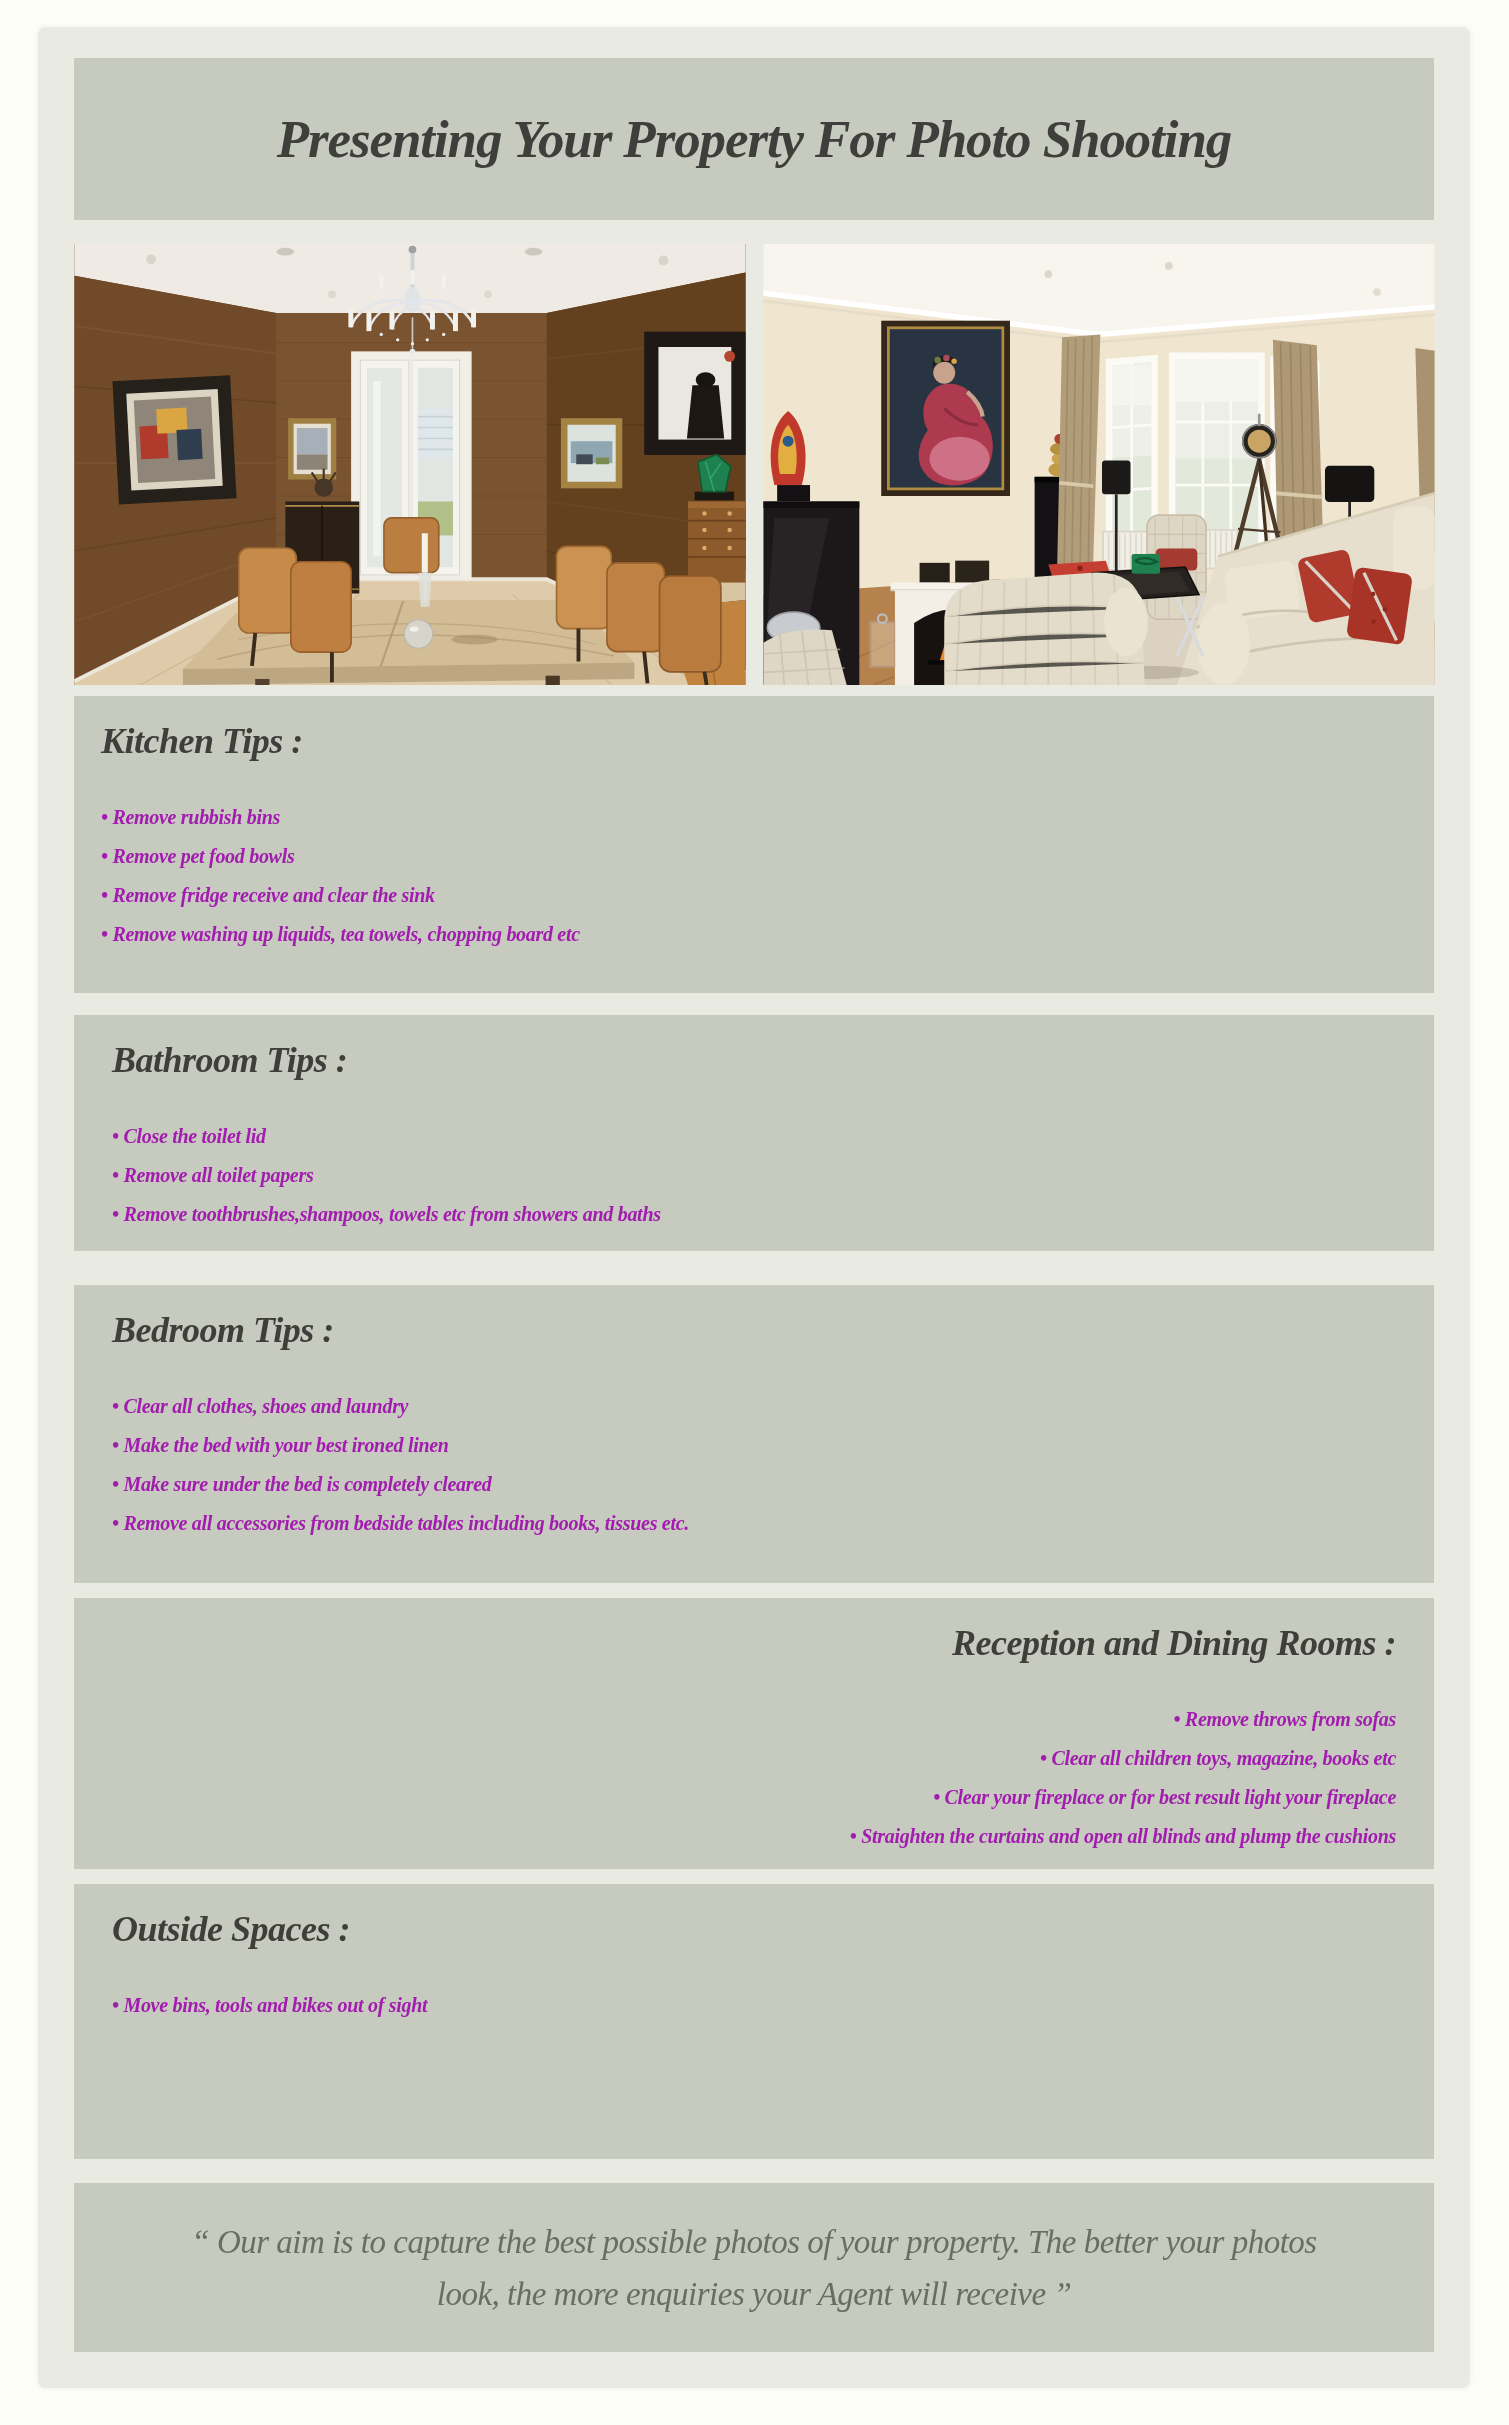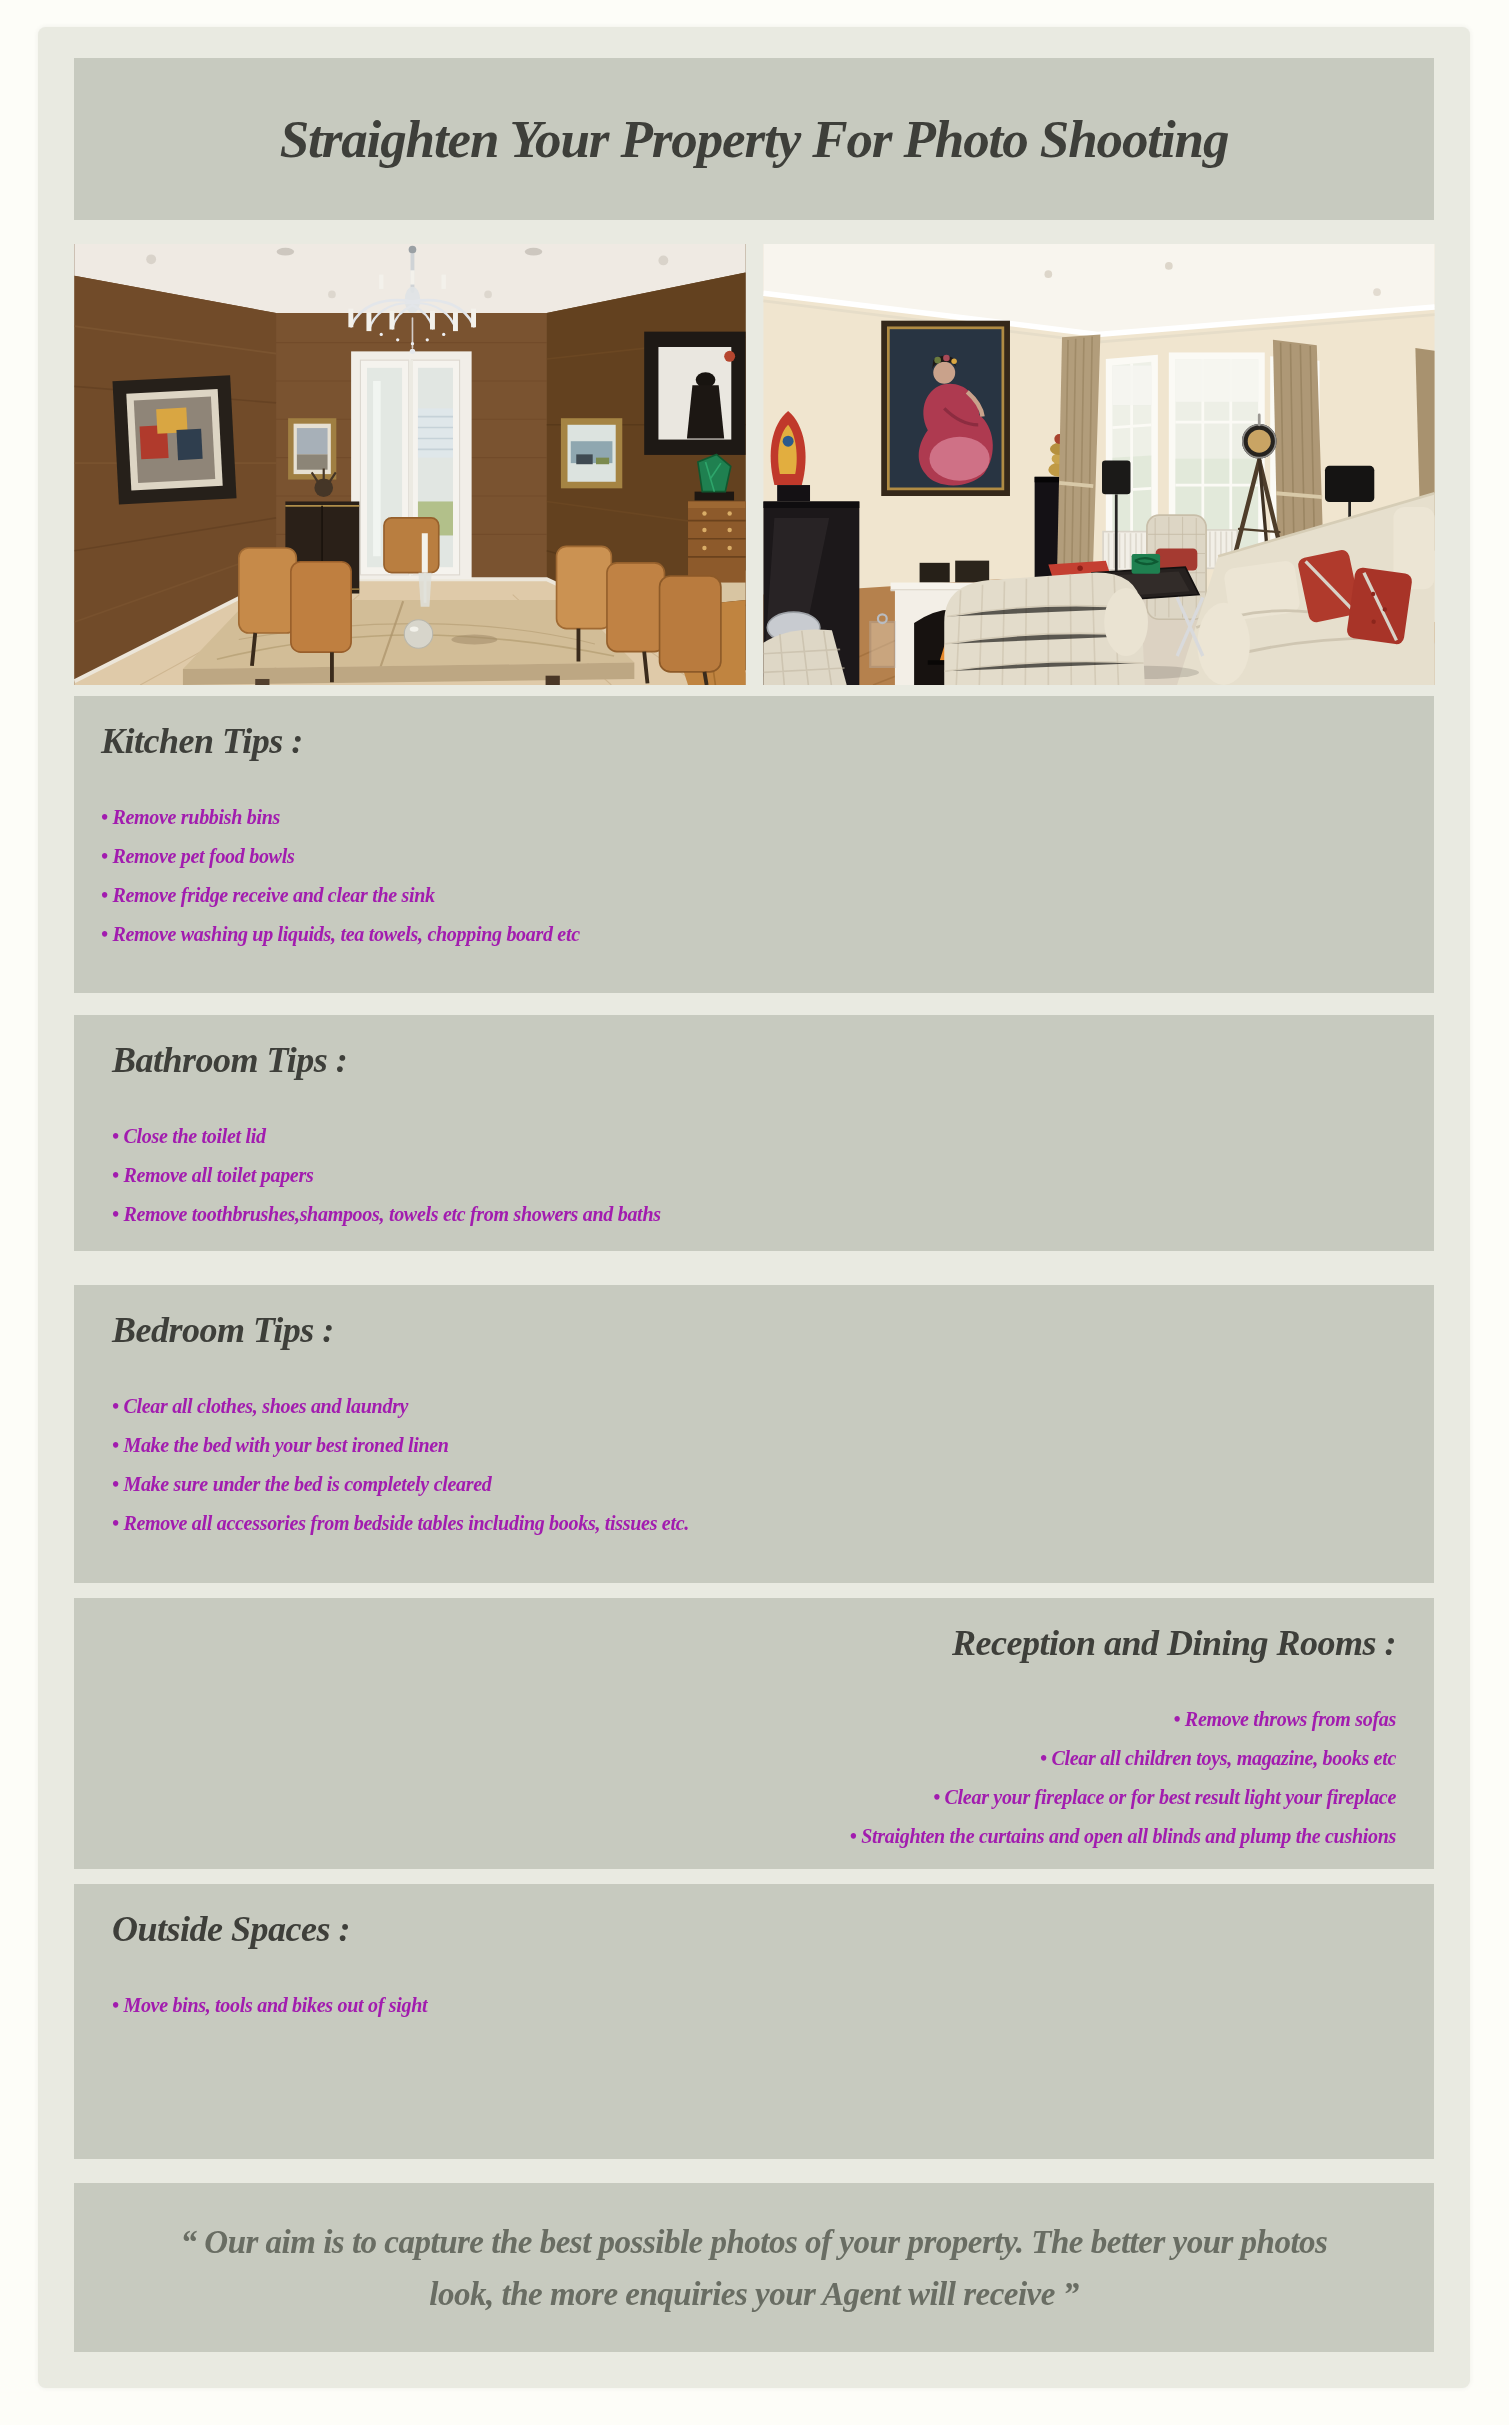"Straighten Your Property For Photo" div.page-title { text: Straighten -> Presenting }
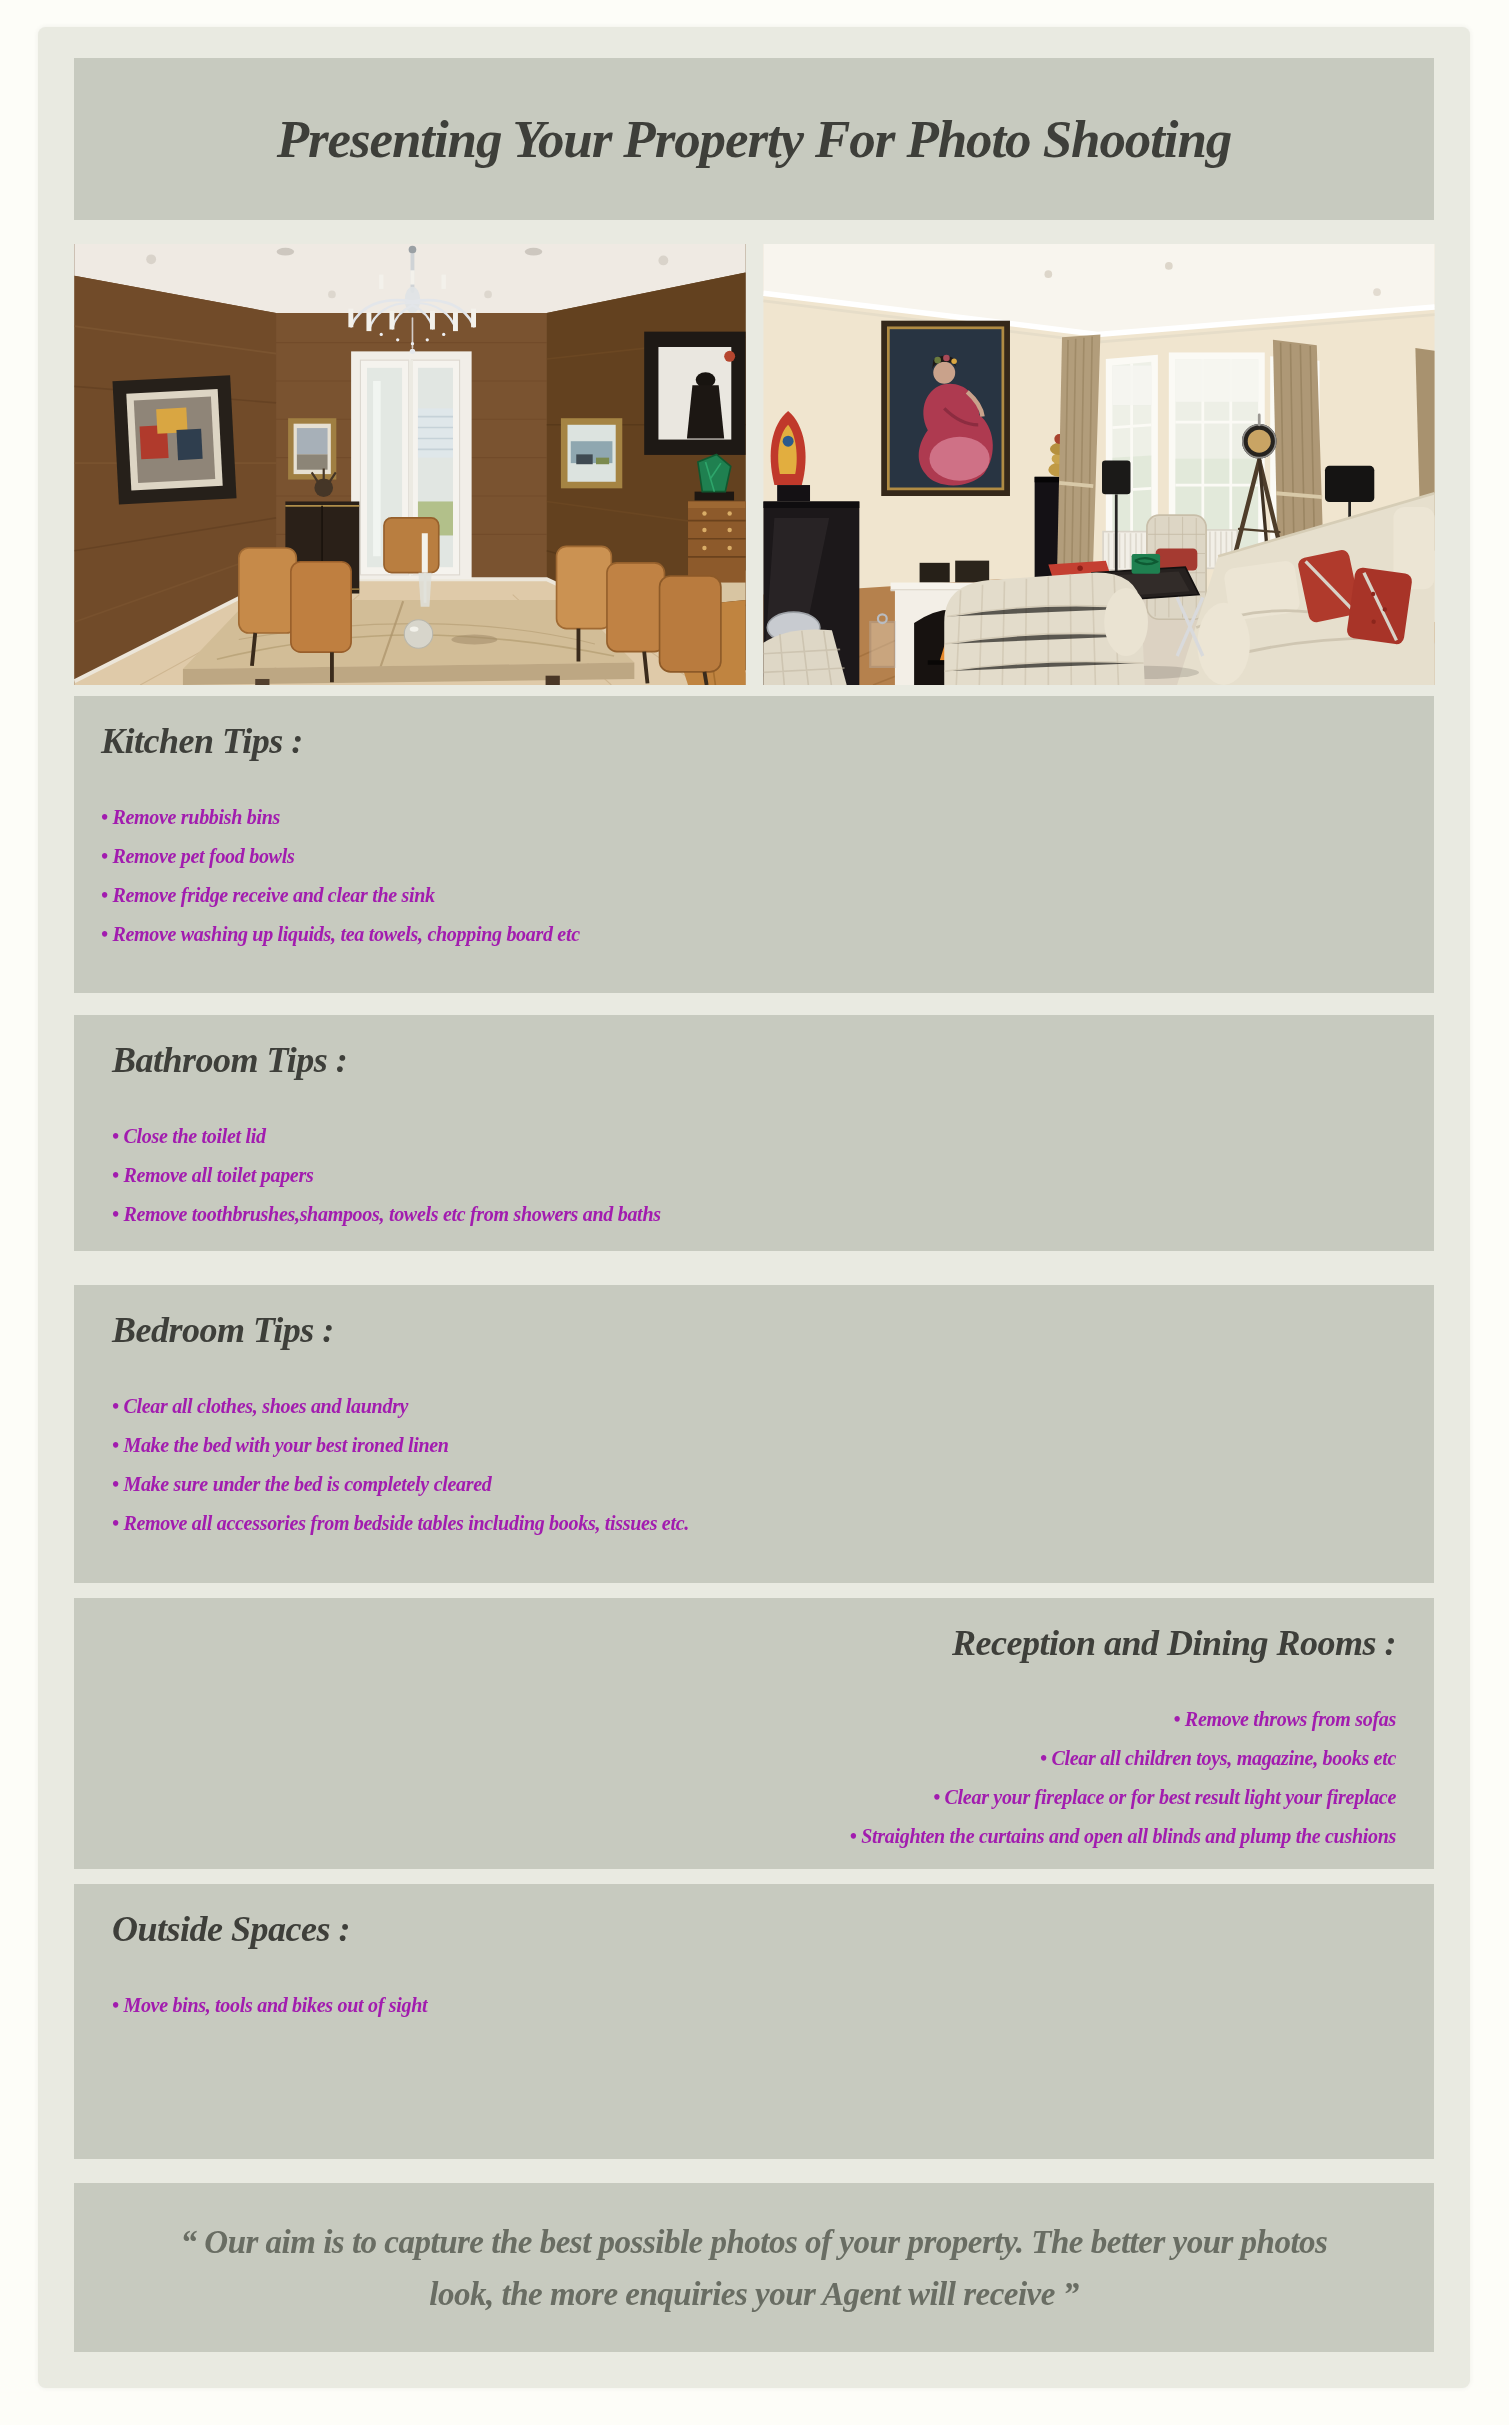"“ Our aim is to" .quote-line { font-weight: bold -> normal }
